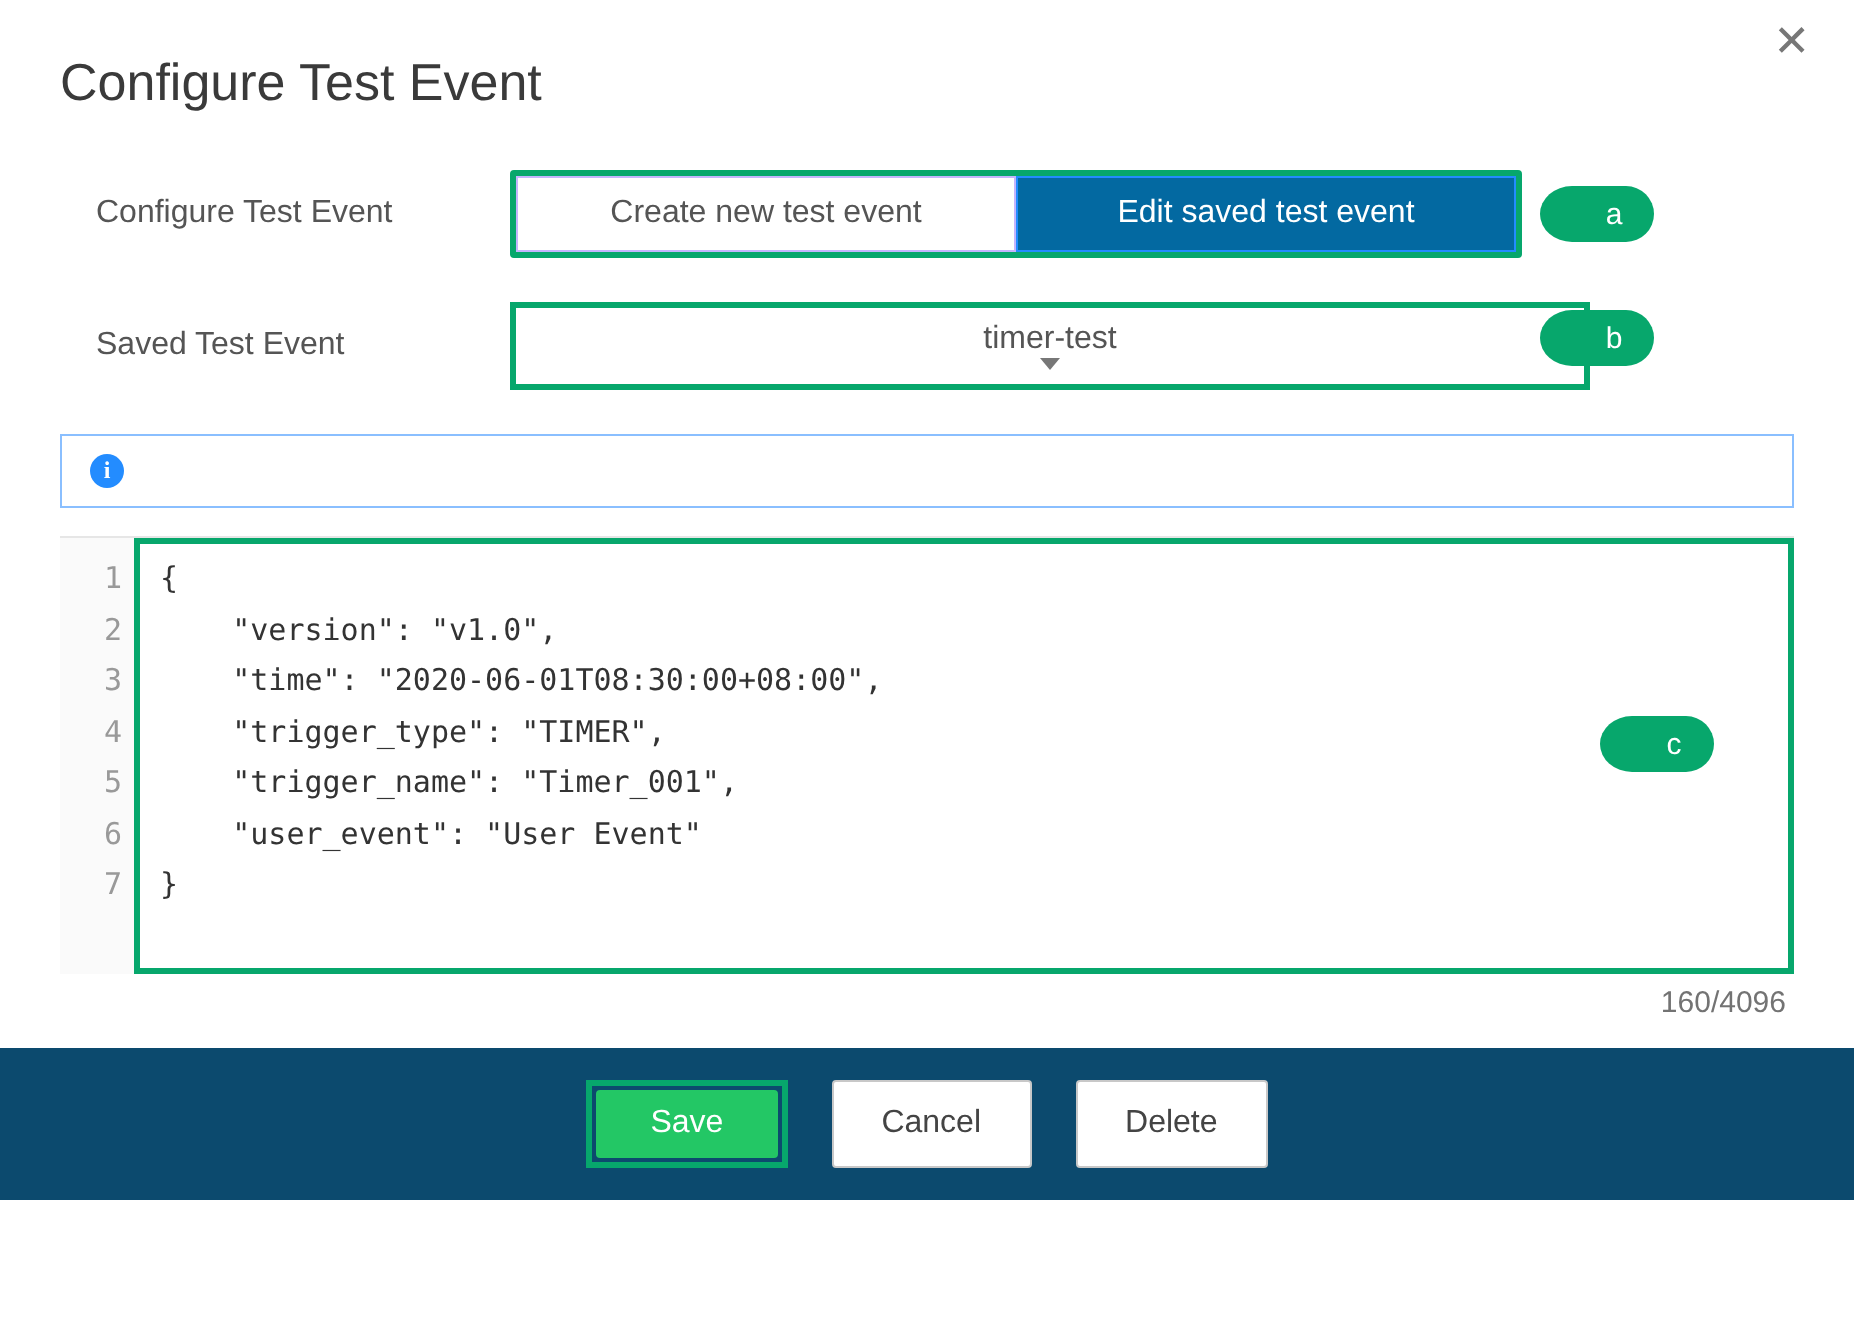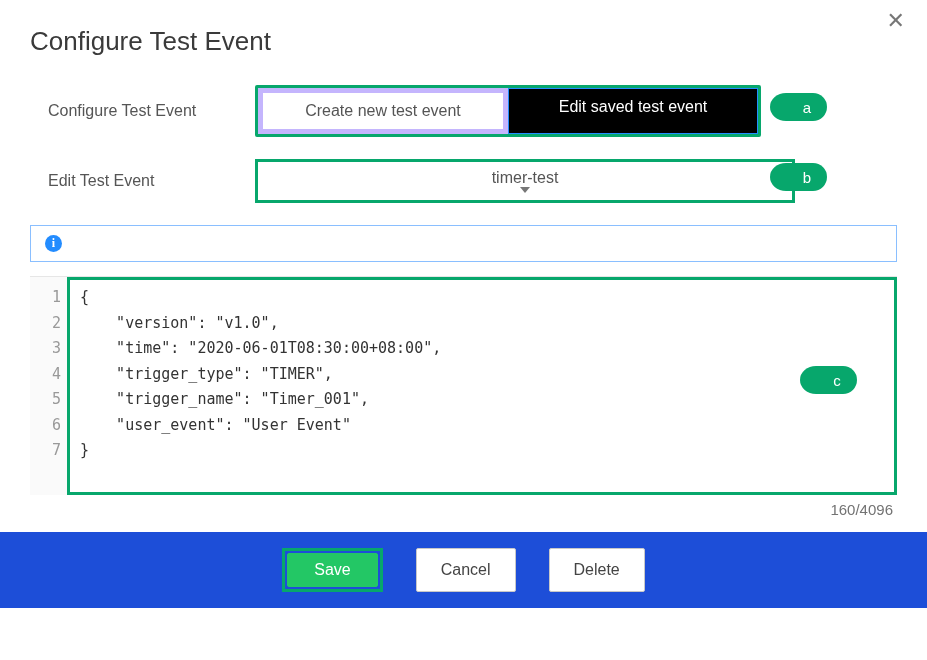"Create new test event" .toggle-btn { border: 5px solid #c4b5fd -> 1px solid #c4b5fd }
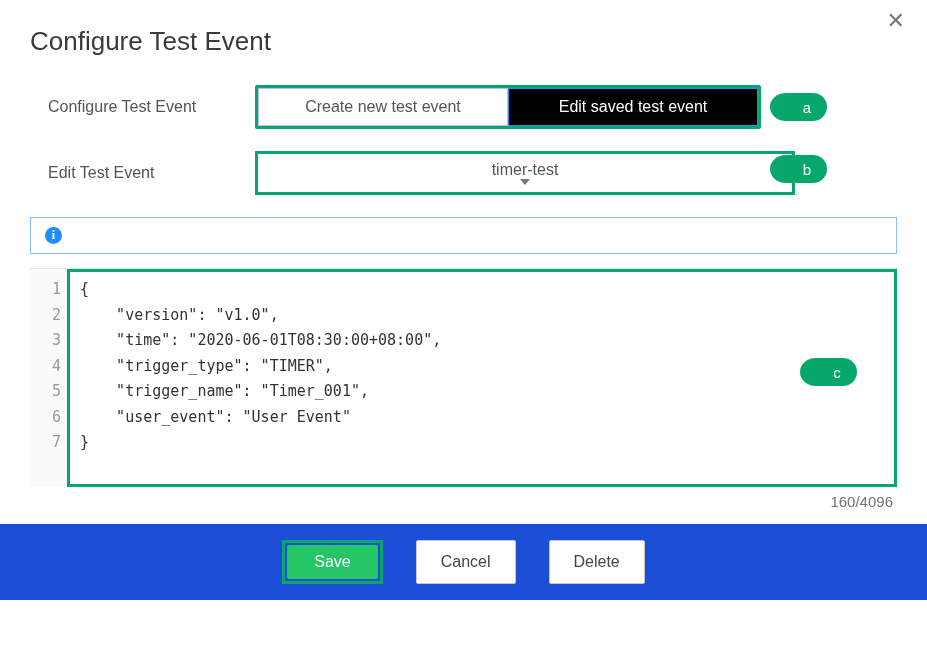"Edit saved test event" .toggle-btn.active { background: #000000 -> #0369a1 }
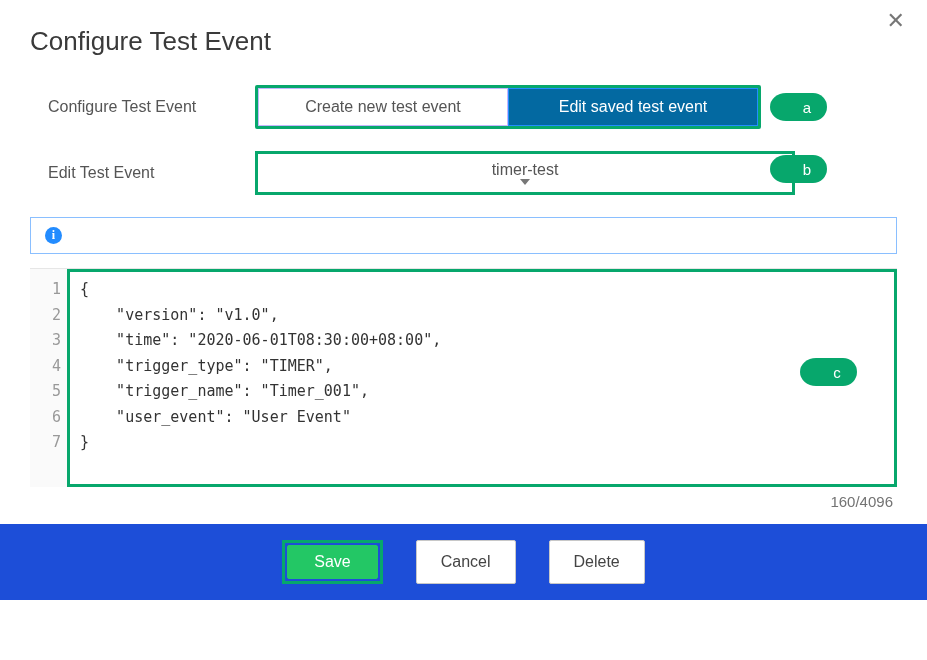"Edit Test Event" div.row-label { text: Edit -> Saved }
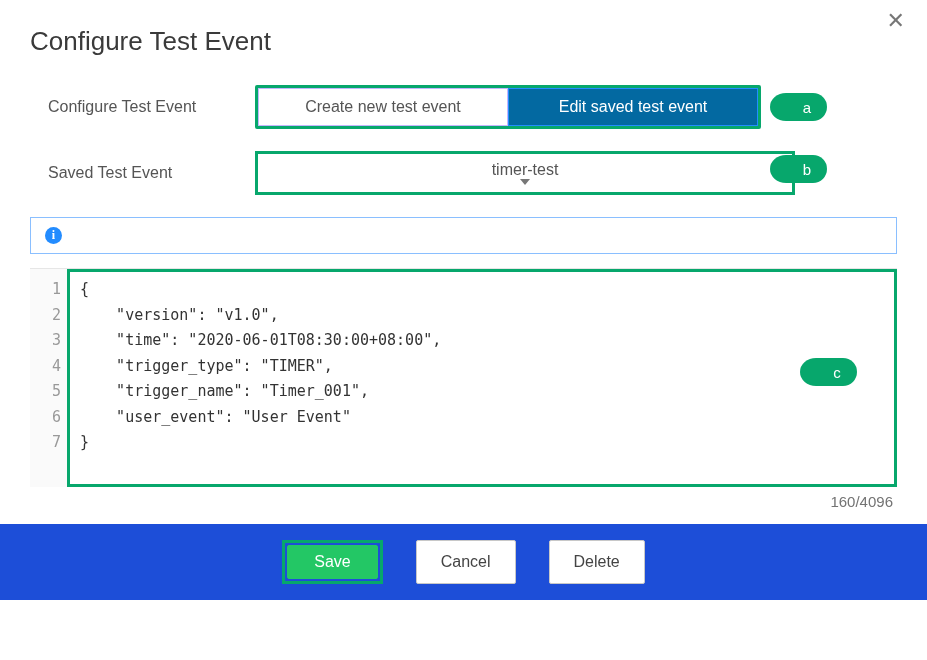"Save" .footer { background: #1d4ed8 -> #0c4a6e; gap: 33px -> 22px }
